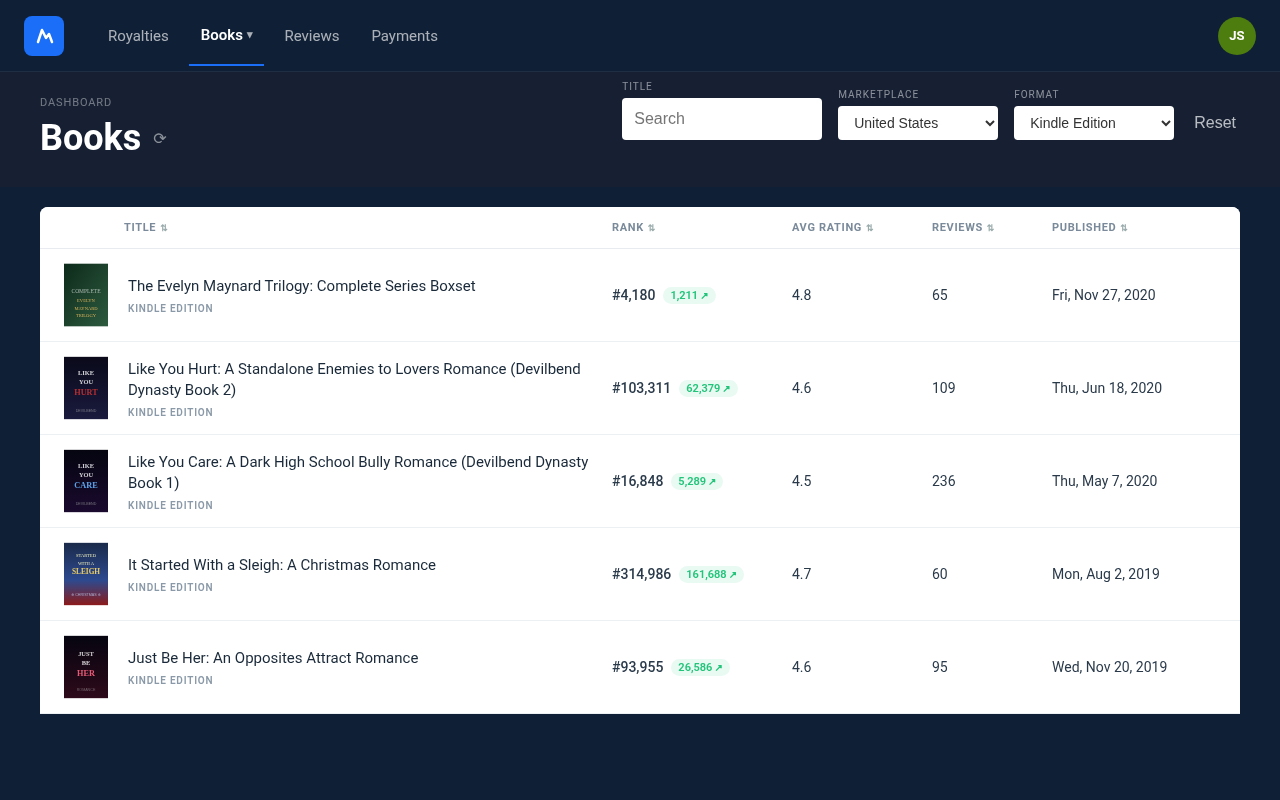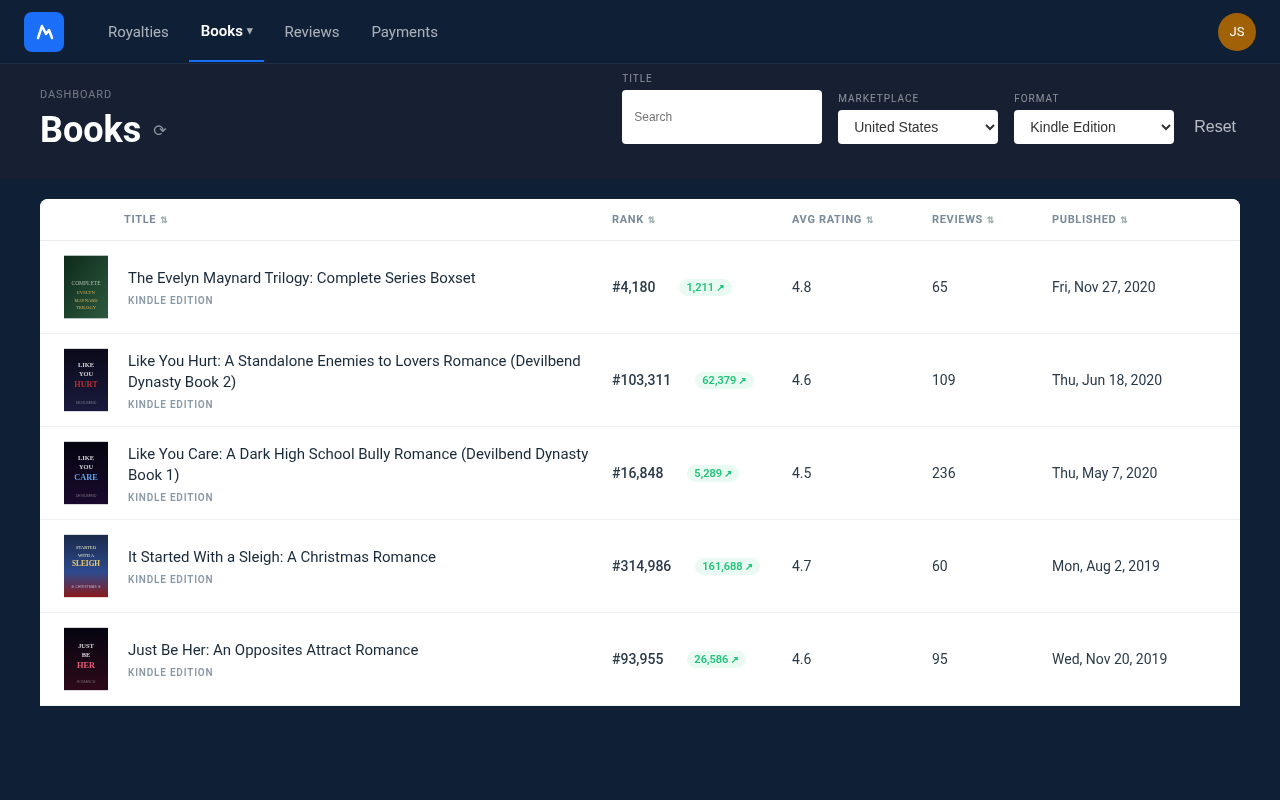"Royalties" .navbar { height: 64px -> 72px }
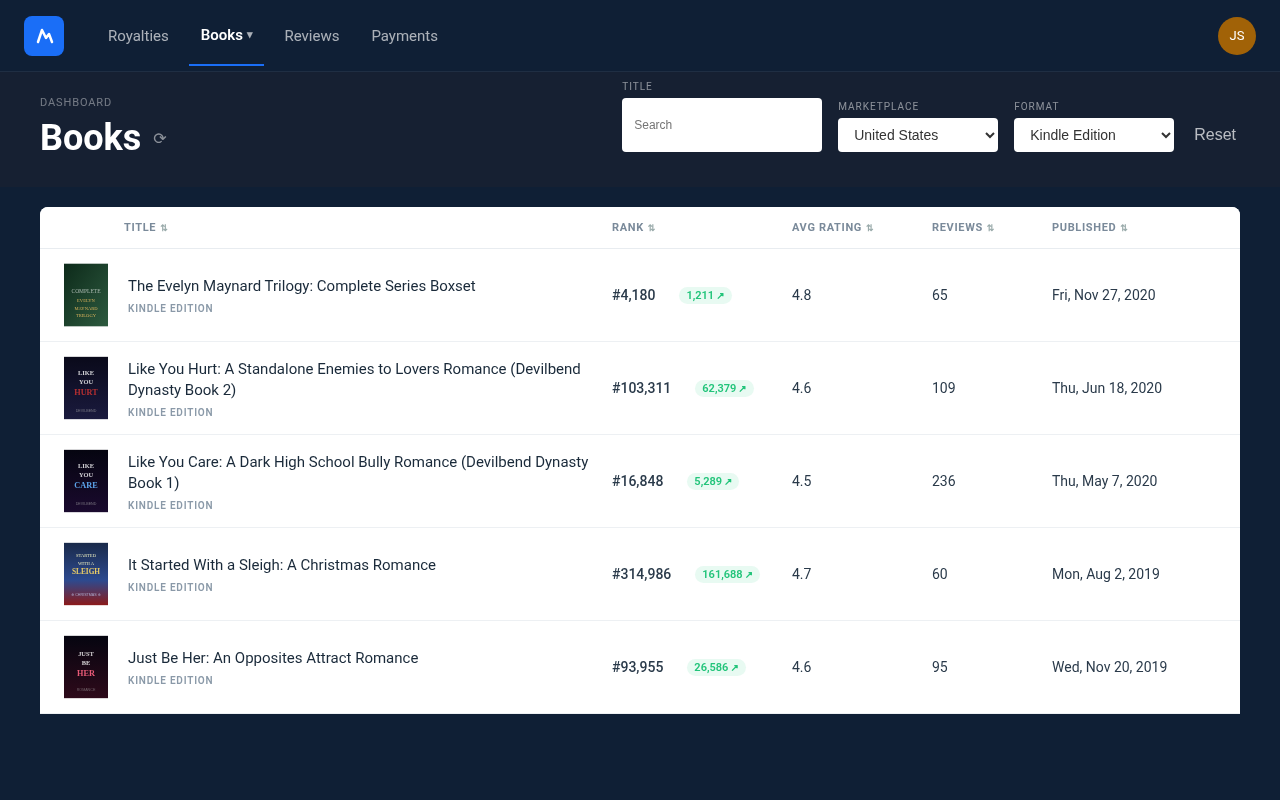"JS" .nav-avatar { background: #a16207 -> #4d7c0f; font-weight: 400 -> 700 }
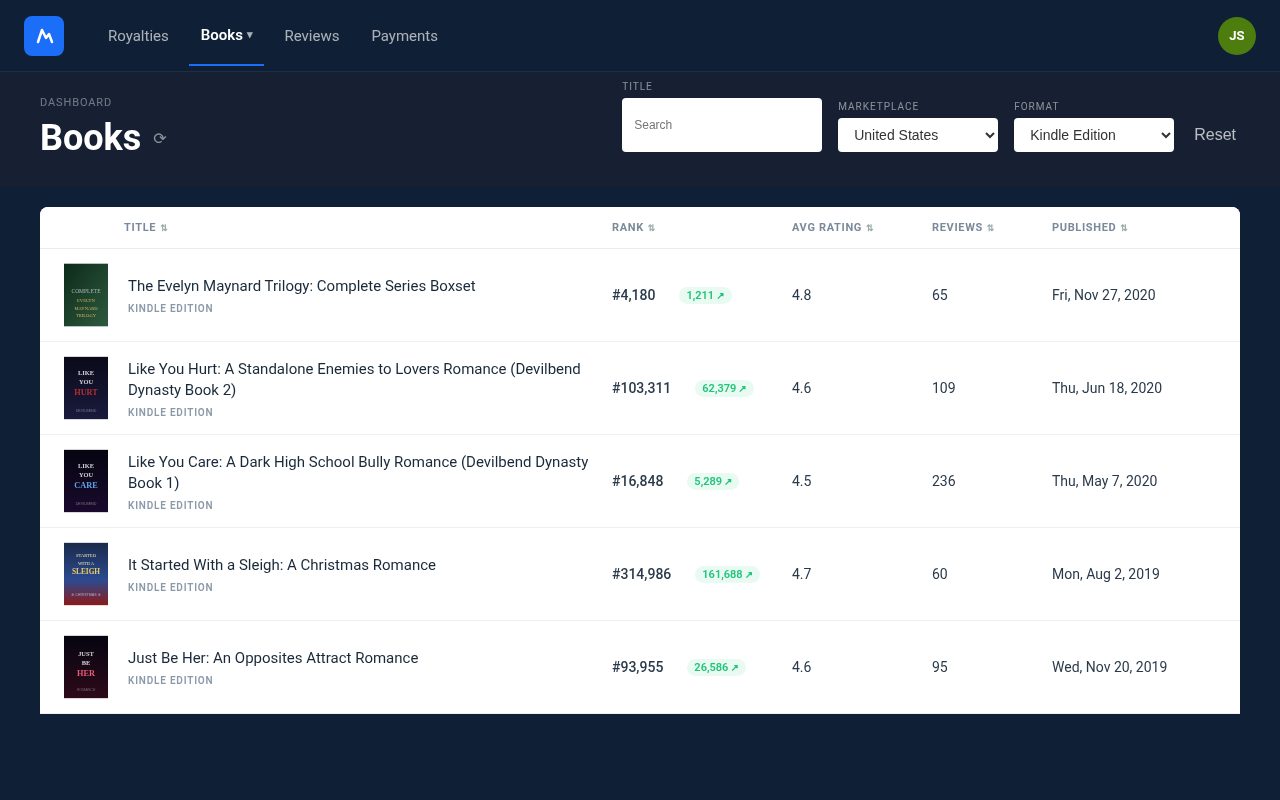"Search" .filter-input { font-size: 12px -> 16px; padding: 20px 12px -> 12px 12px }
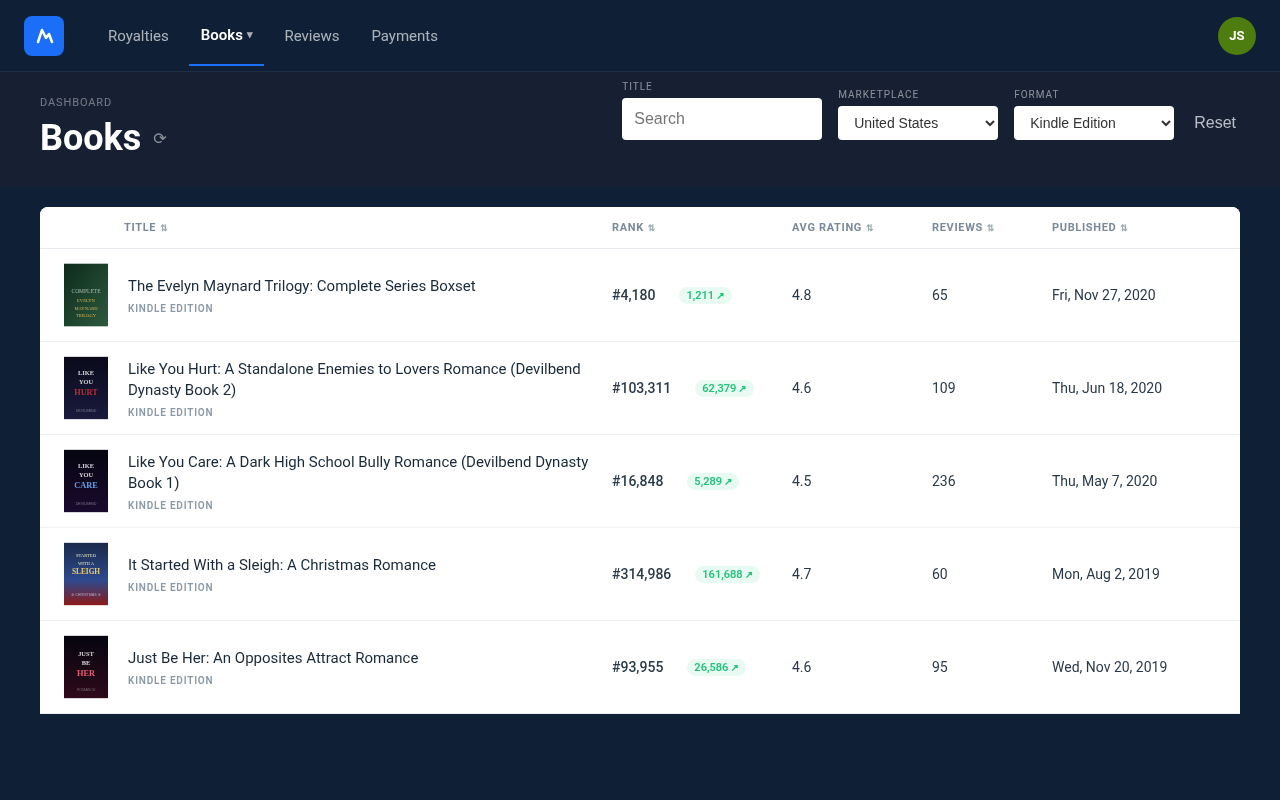"#4,180" .rank-cell { gap: 24px -> 8px }
